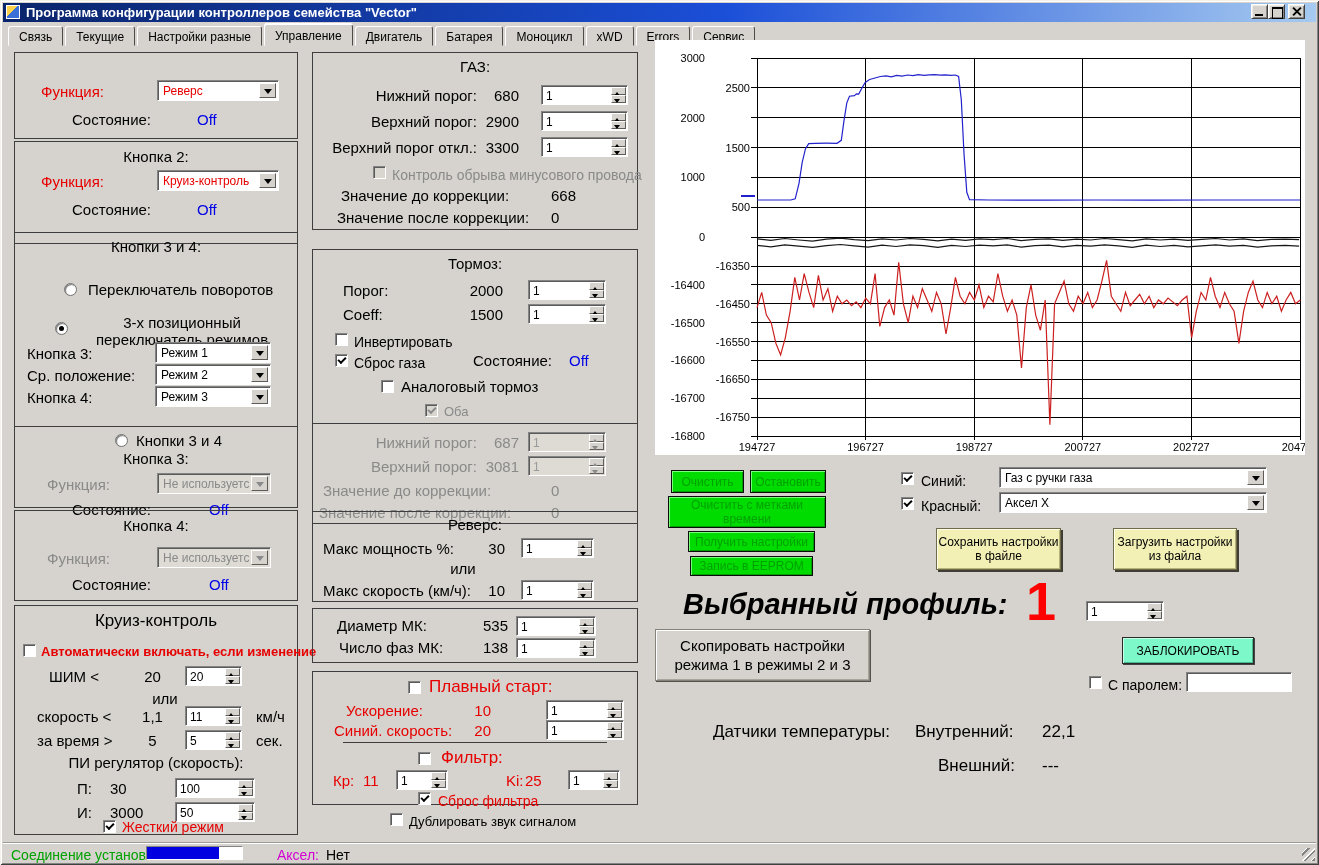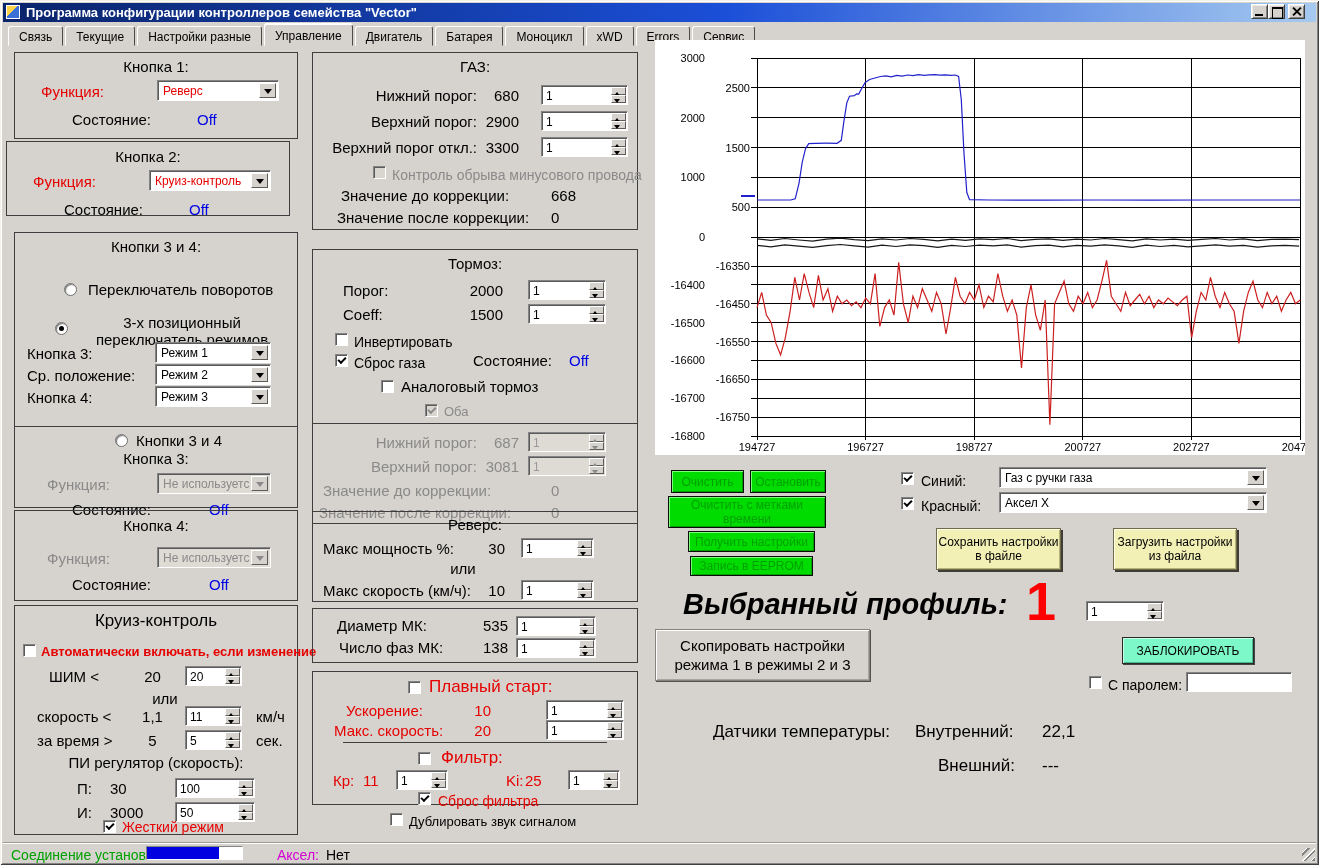"Кнопка 1:" div.ctr { html: <div>Кнопка 1:</div> -> none }
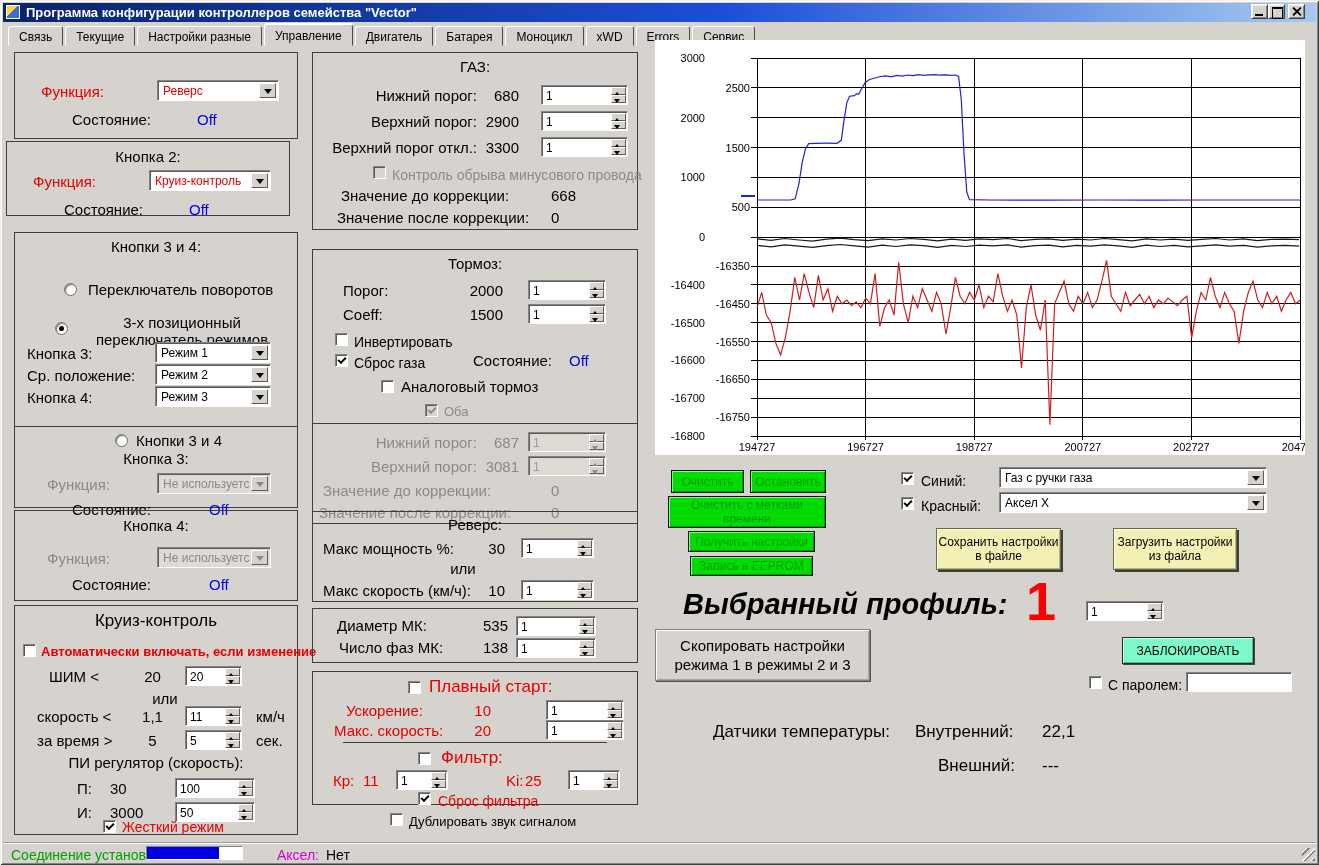"Кнопка 2:" div.gbox { height: 75px -> 103px; left: 6px -> 14px }
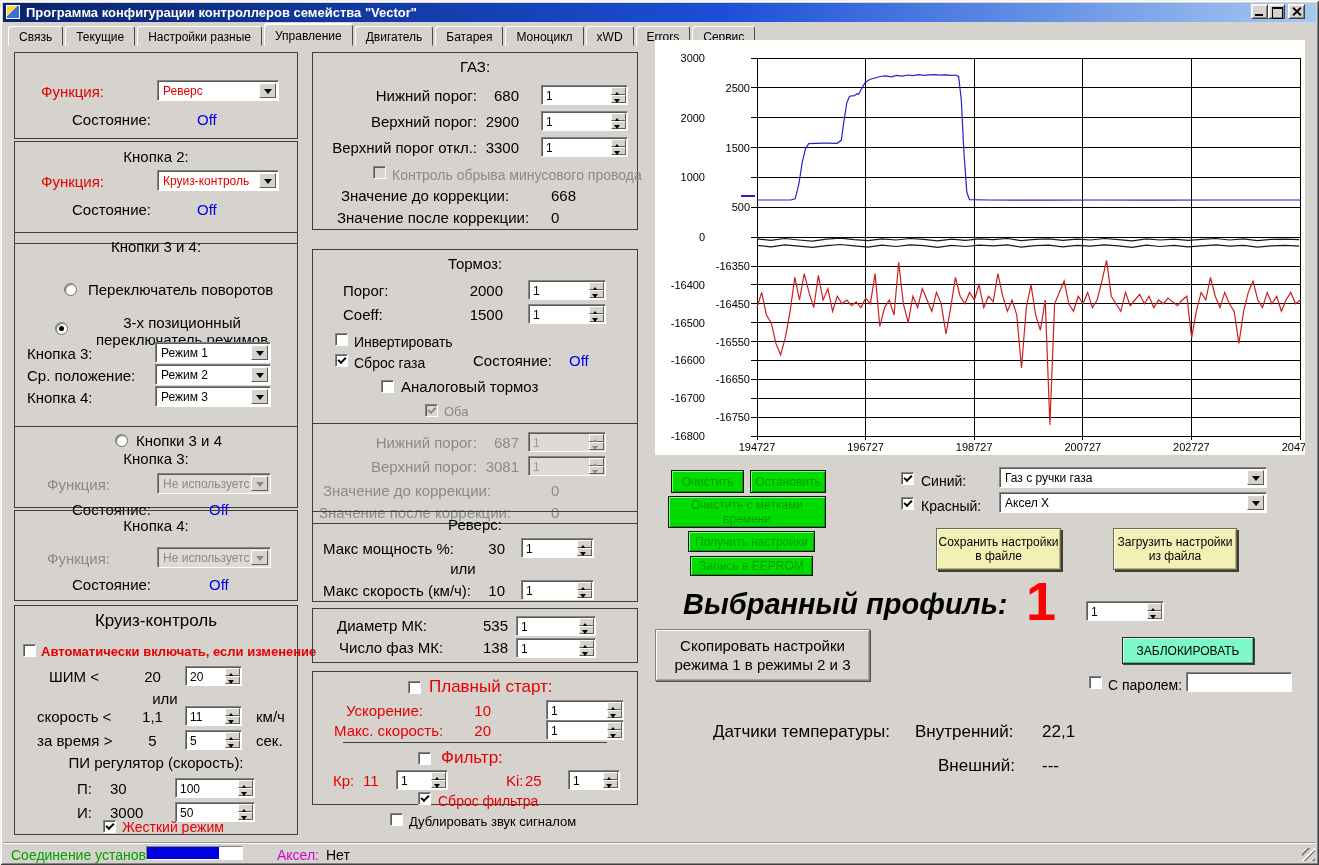"Макс. скорость:" span.t { text: Макс -> Синий }
